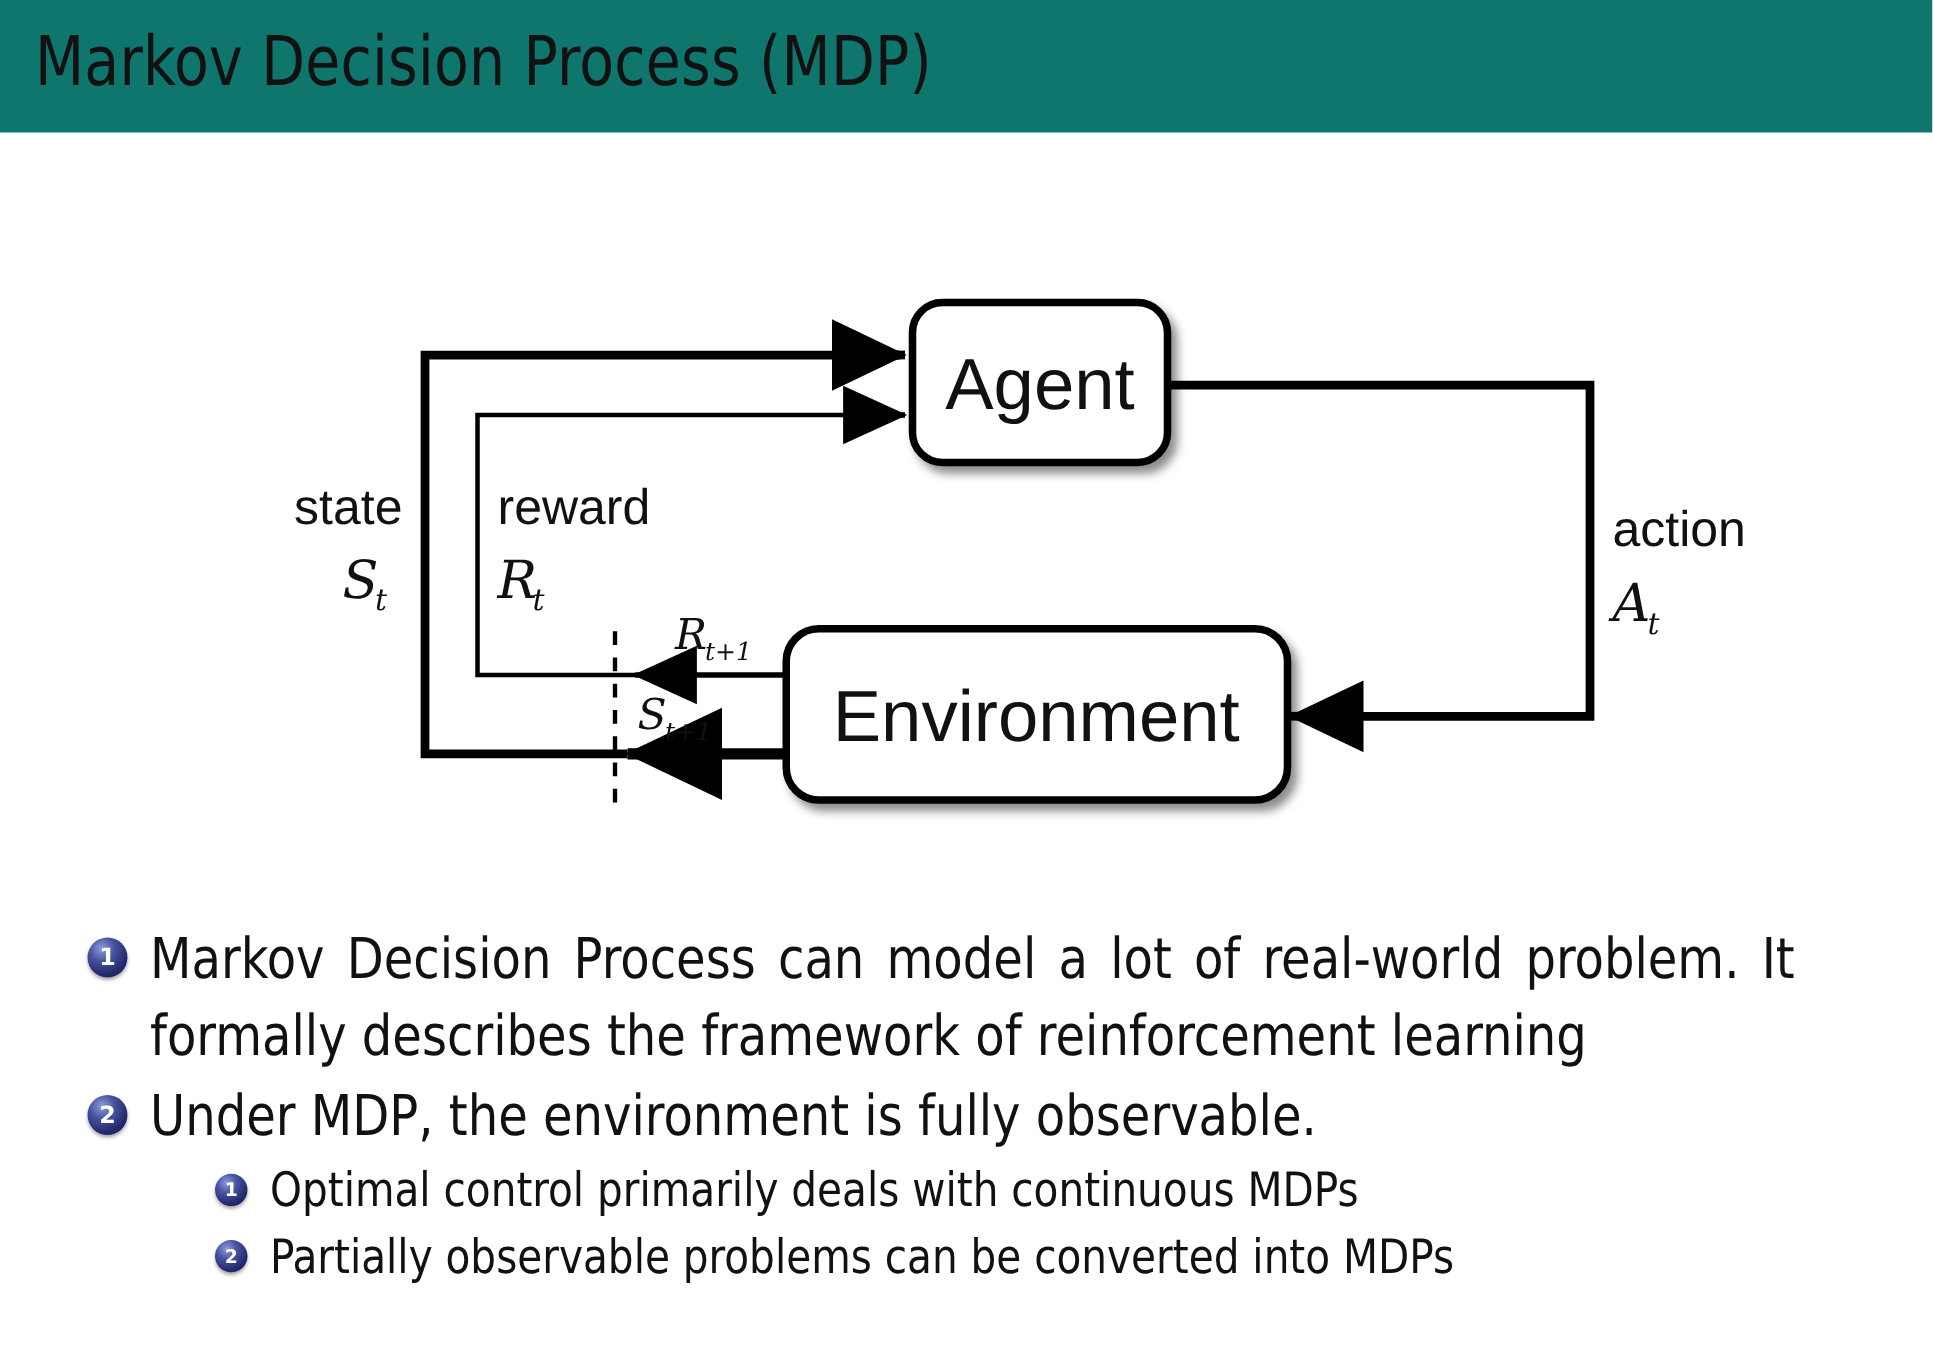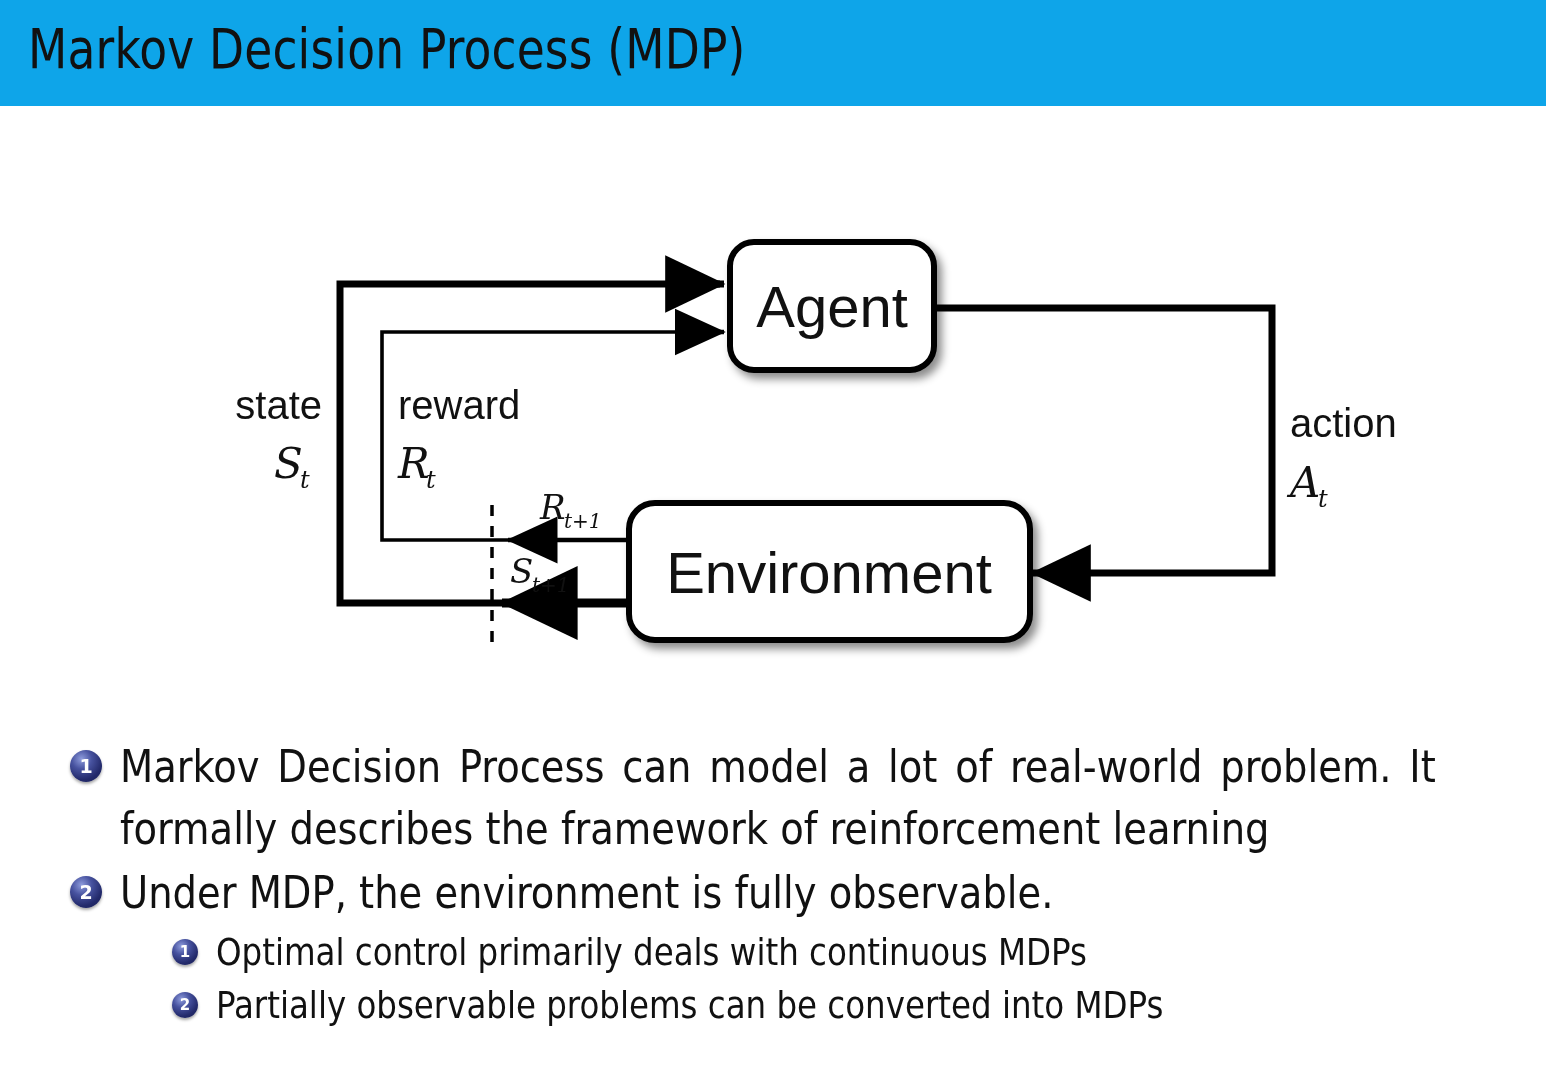"Markov Decision Process (MDP)" #header-bar { background: #0ea5e9 -> #0f766e }
